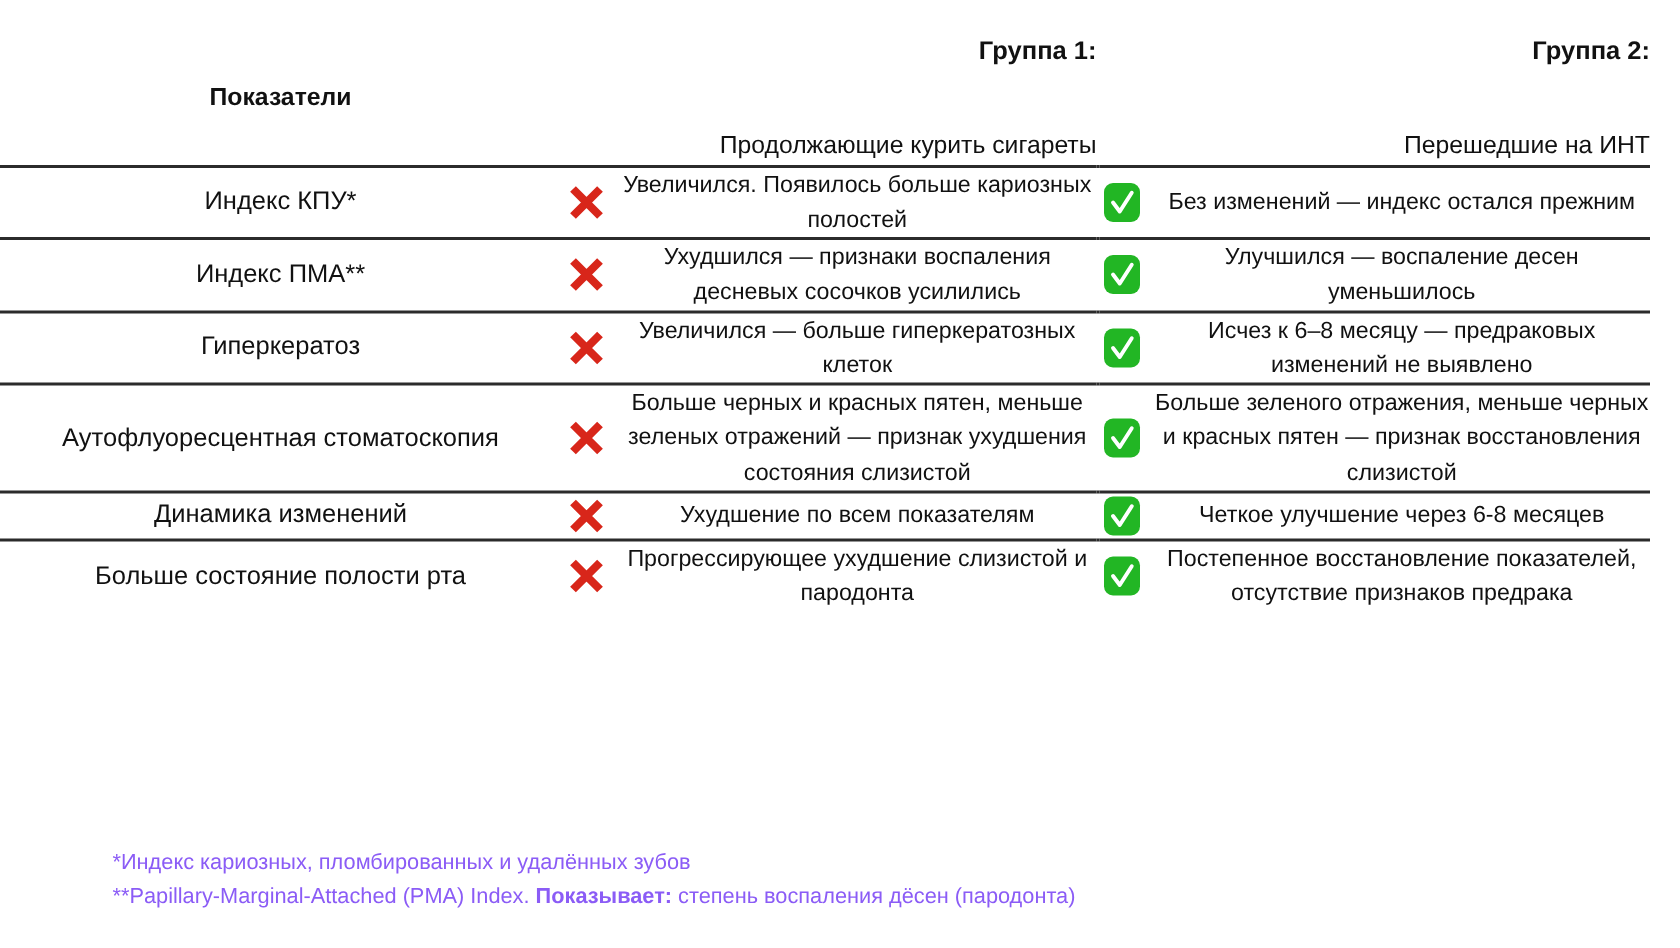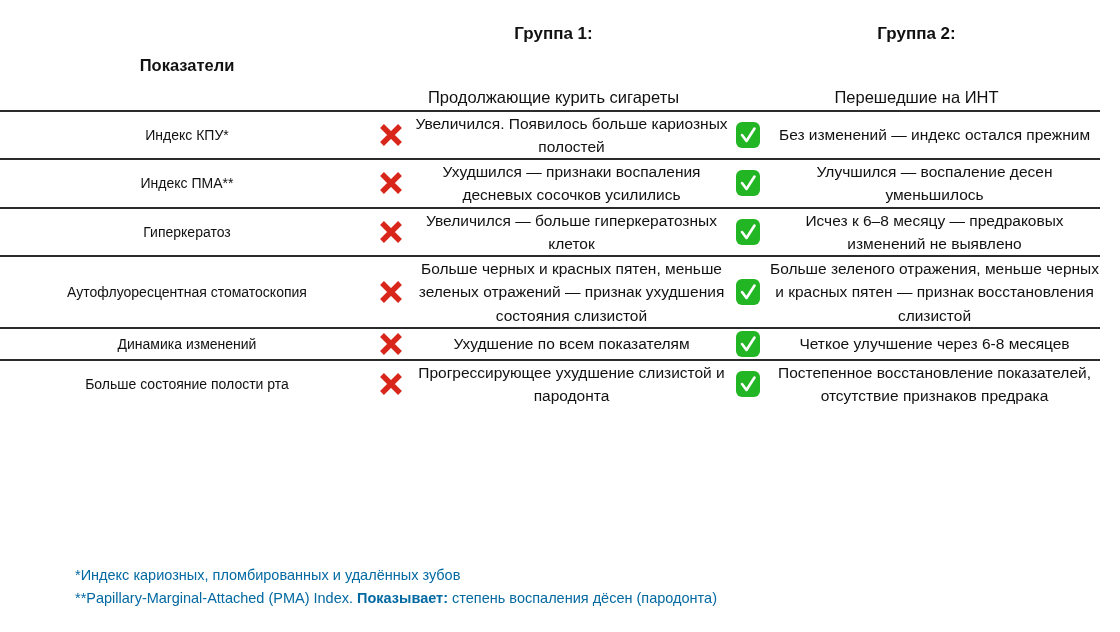"Группа 1:" .hdr-group { text-align: center -> right }
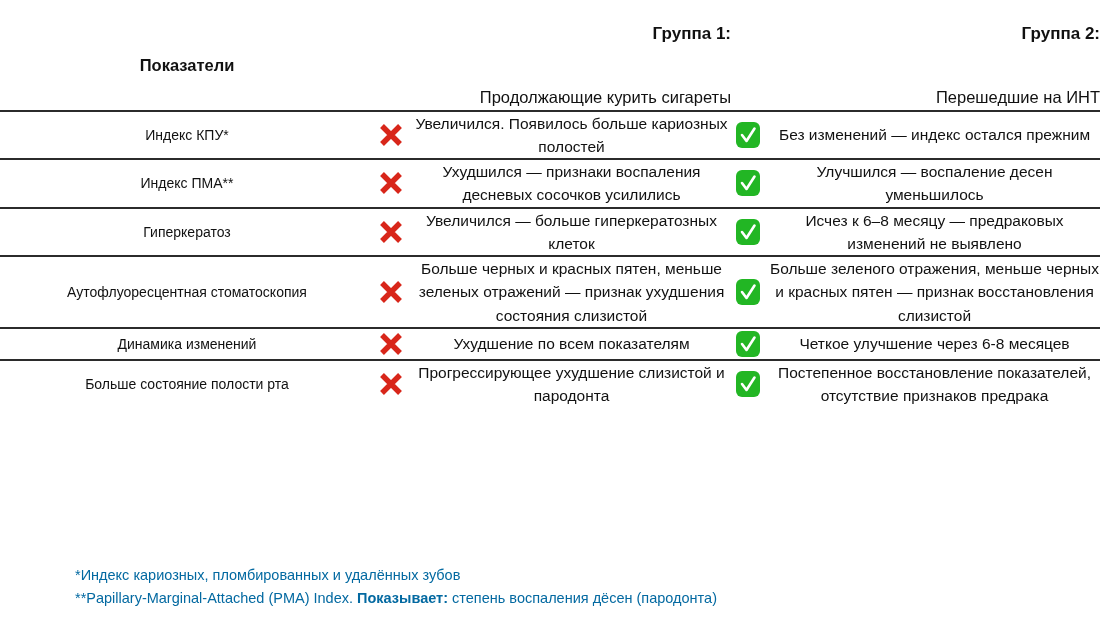"Индекс КПУ*" .param-cell { font-size: 14px -> 17px }
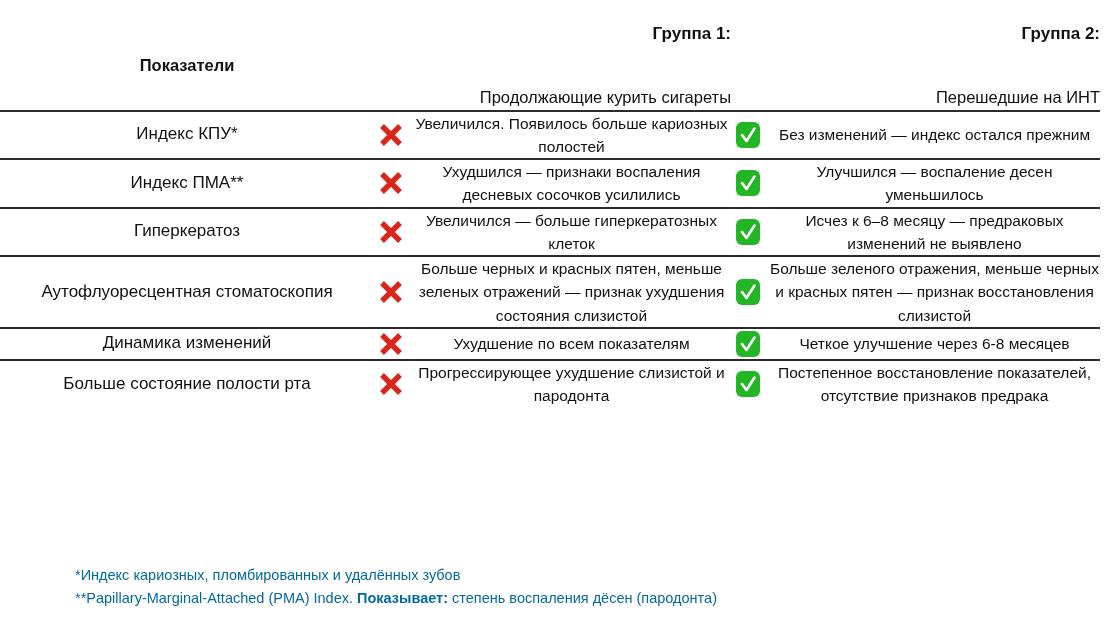"*Индекс кариозных, пломбированных и" .footnote { color: #0369a1 -> #8b5cf6 }
